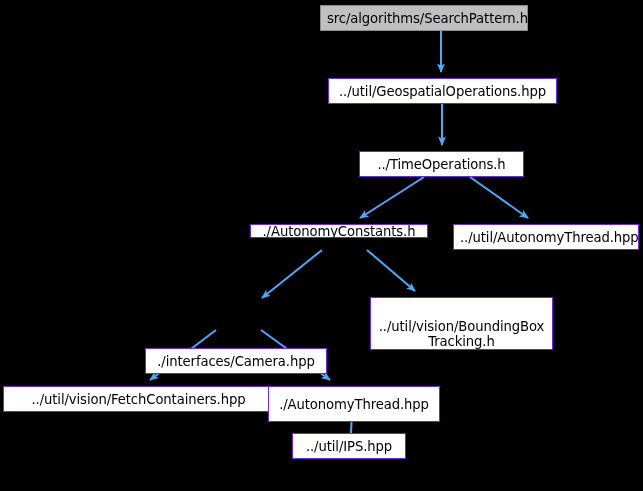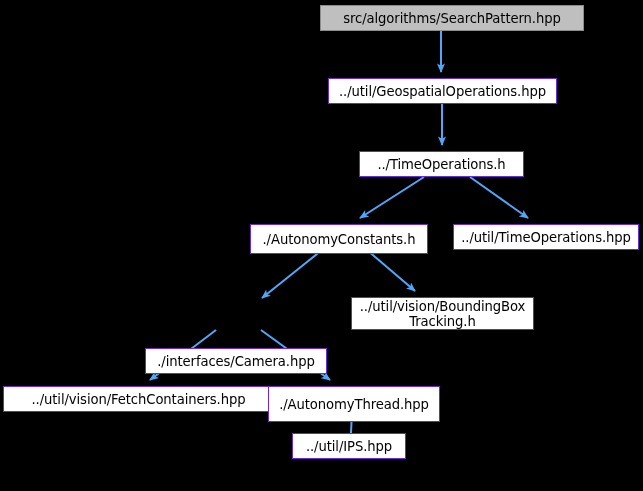"src/algorithms/SearchPattern.hpp" div.node { width: 264px -> 208px }
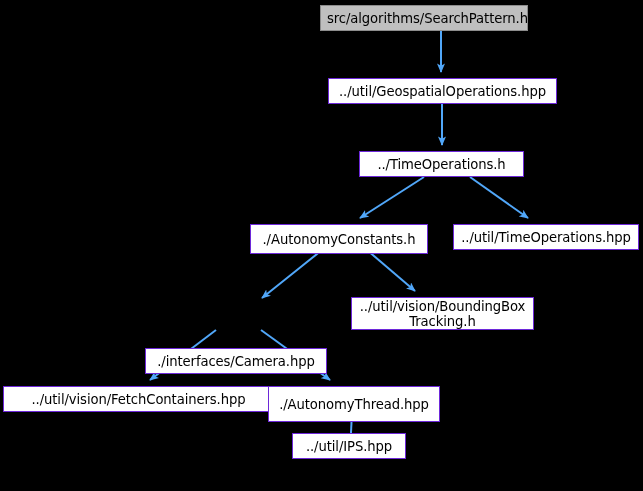"./AutonomyConstants.h" div.node { height: 30px -> 14px }
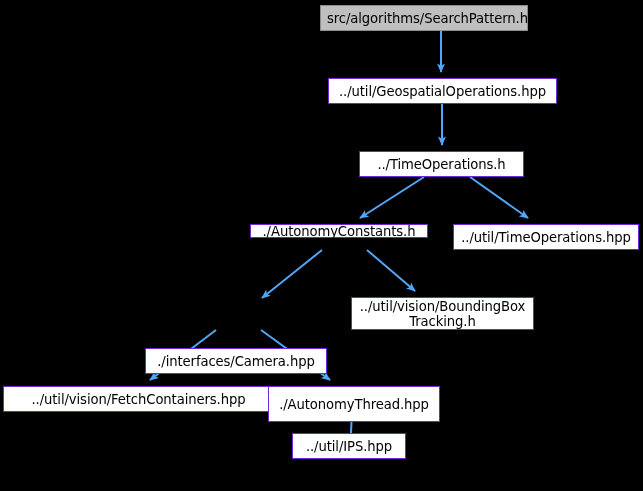"../util/TimeOperations.hpp" span.node-label { text: ../util/TimeOperations.hpp -> ../util/AutonomyThread.hpp }
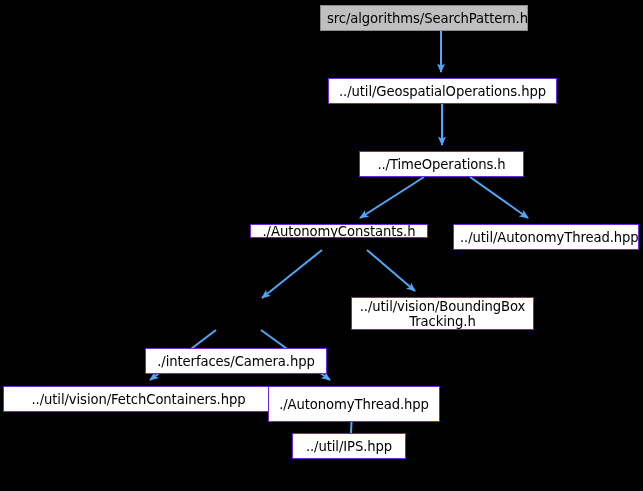"../util/vision/BoundingBox" div.node { height: 33px -> 53px; left: 351px -> 370px }
